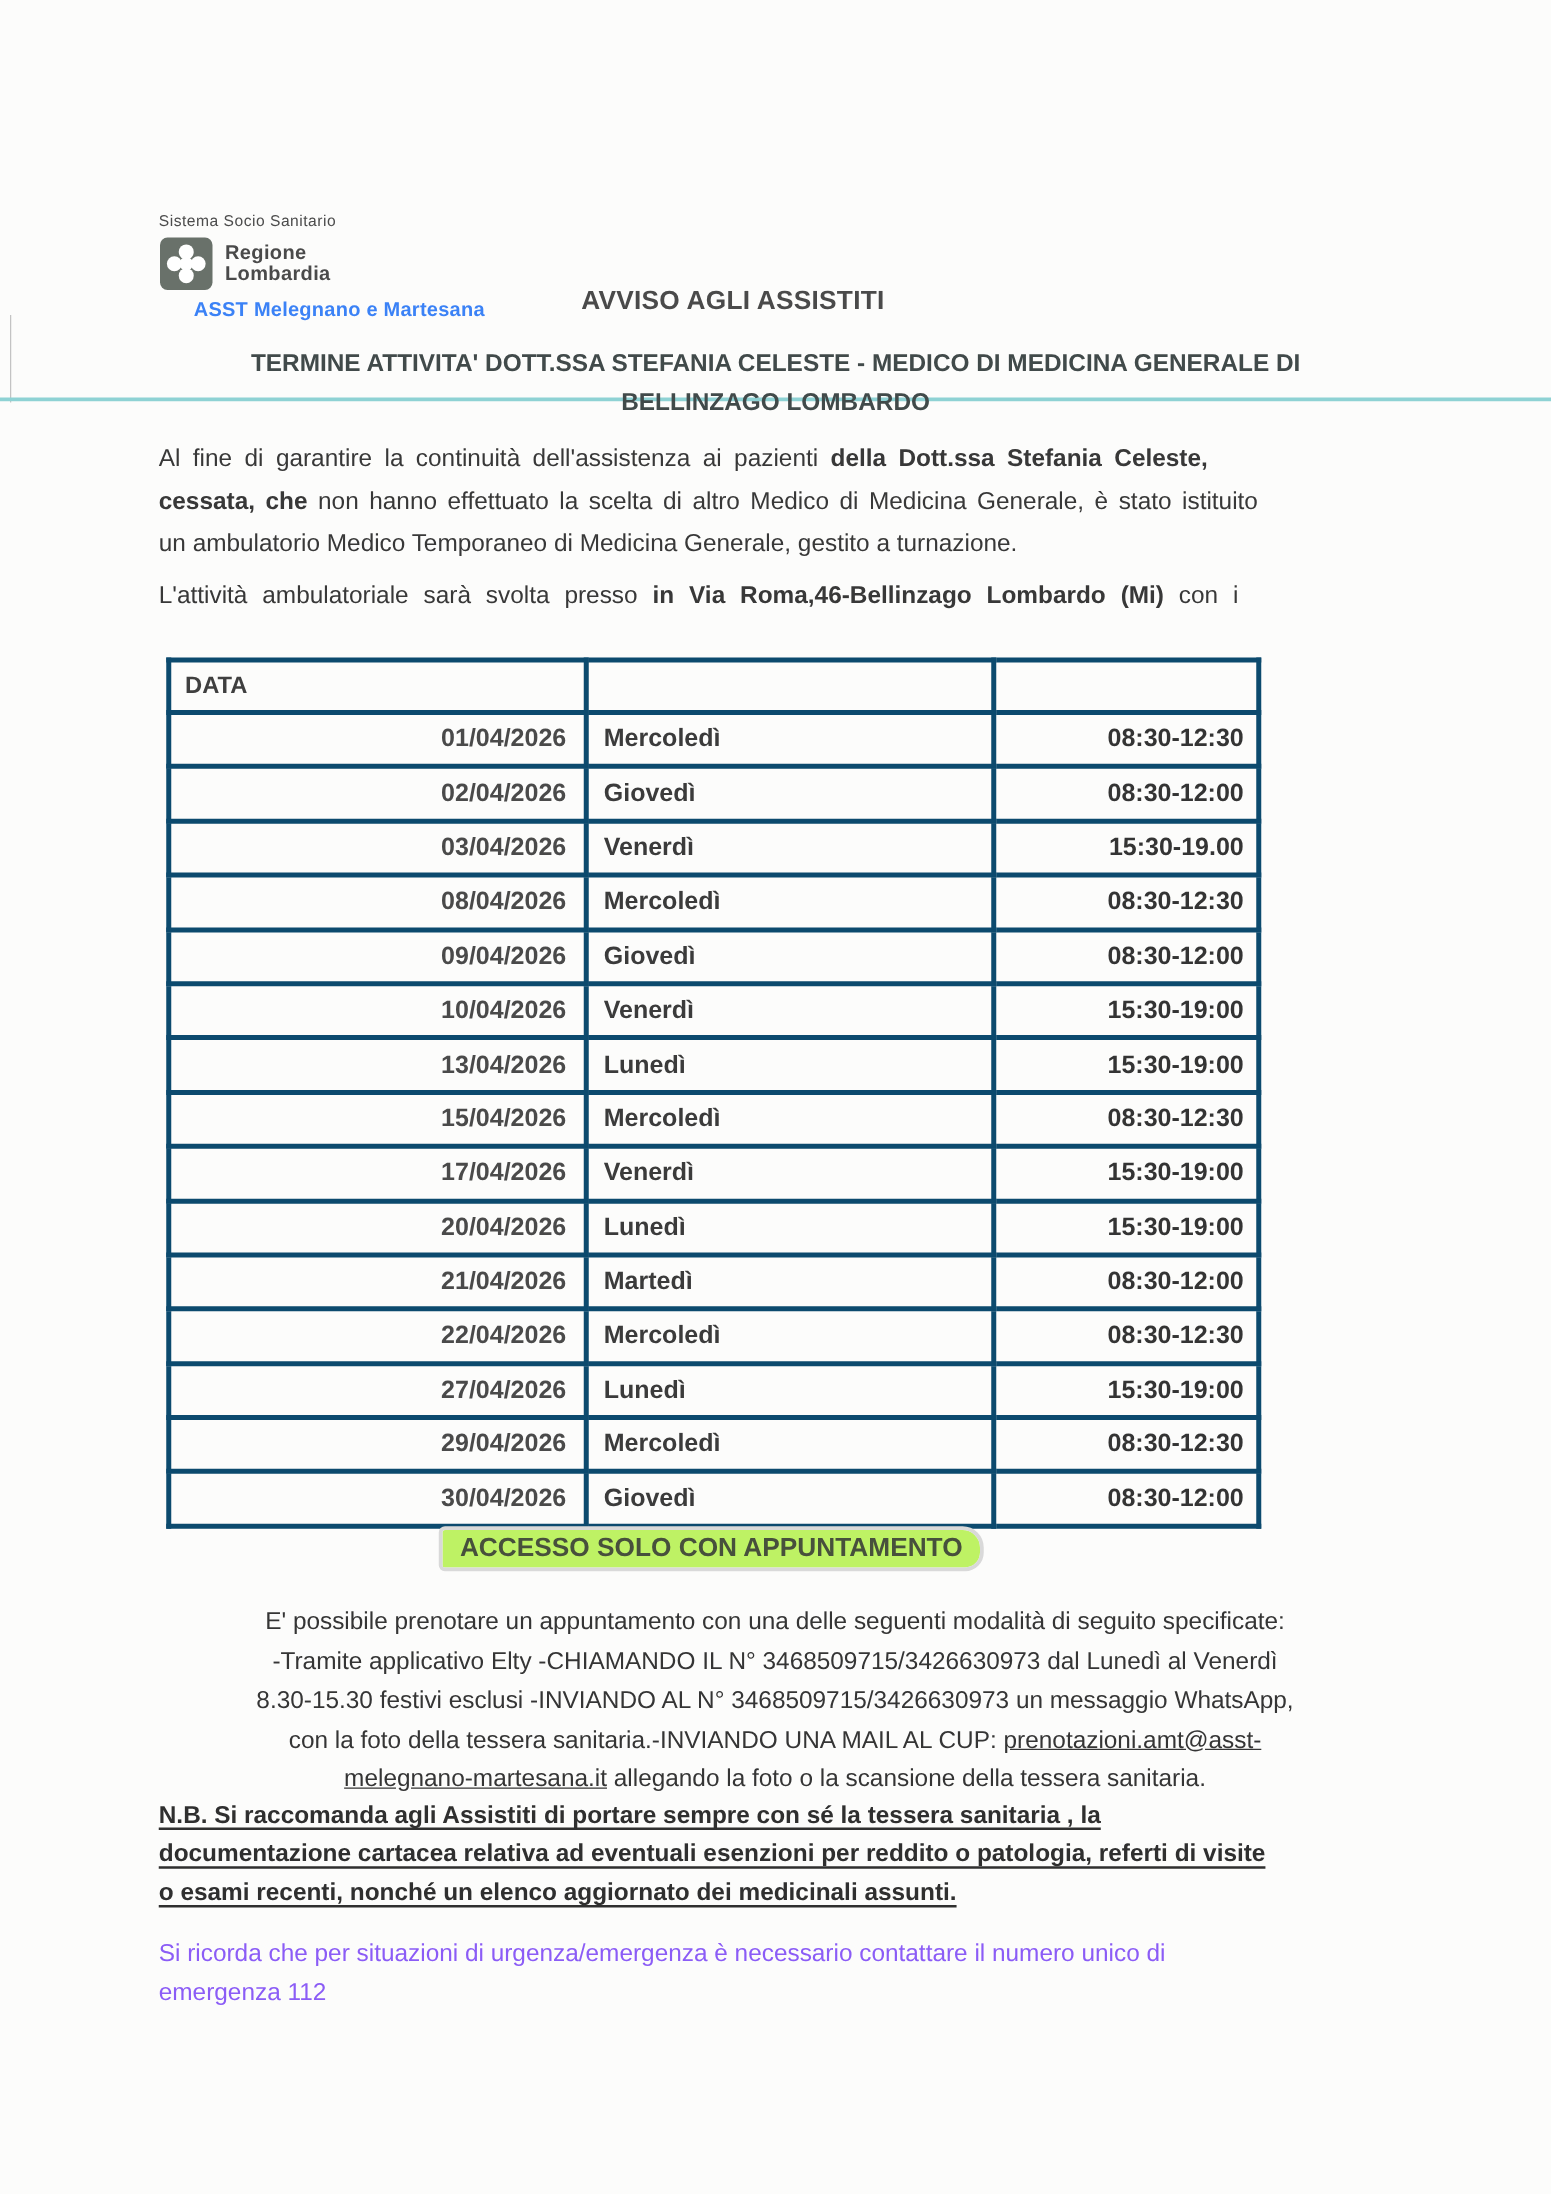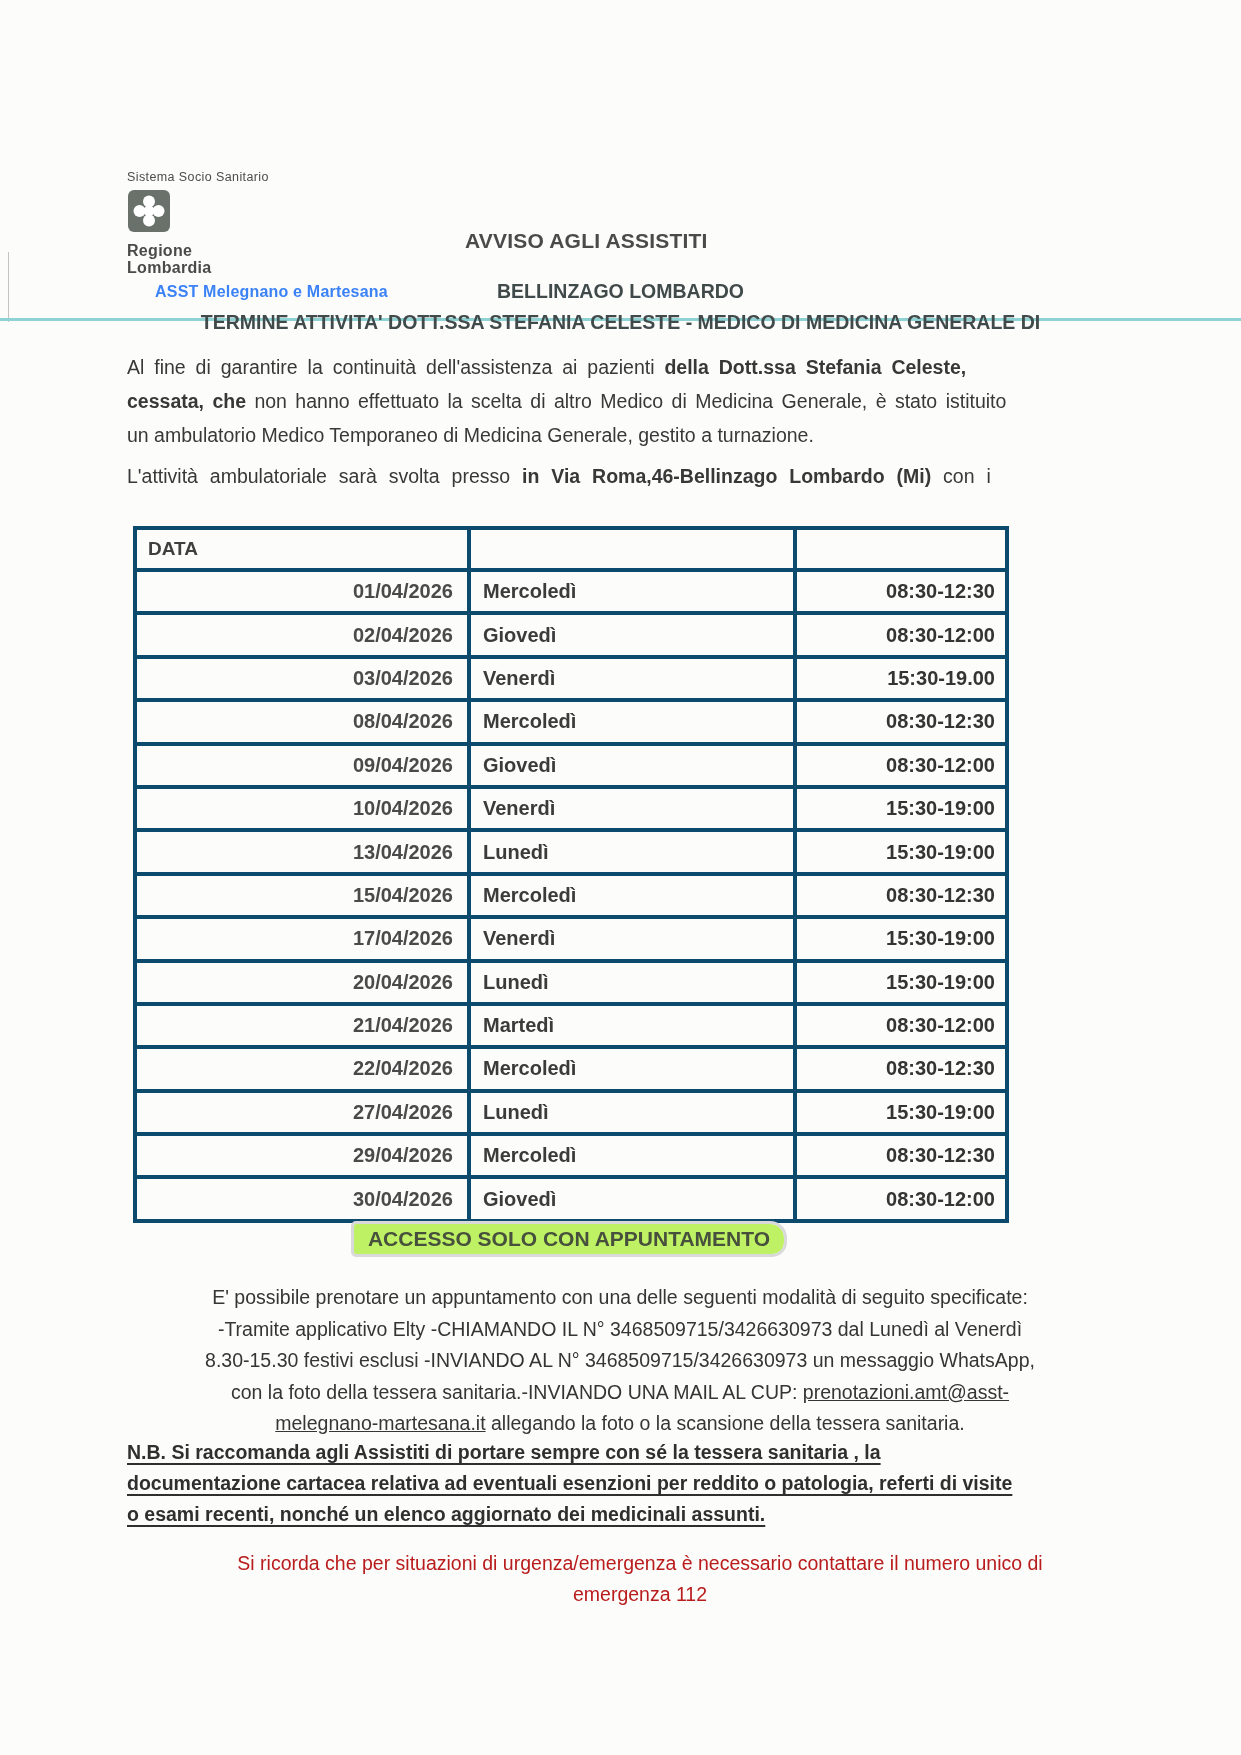"Regione" .logo-row { align-items: none -> center; flex-direction: column -> none }
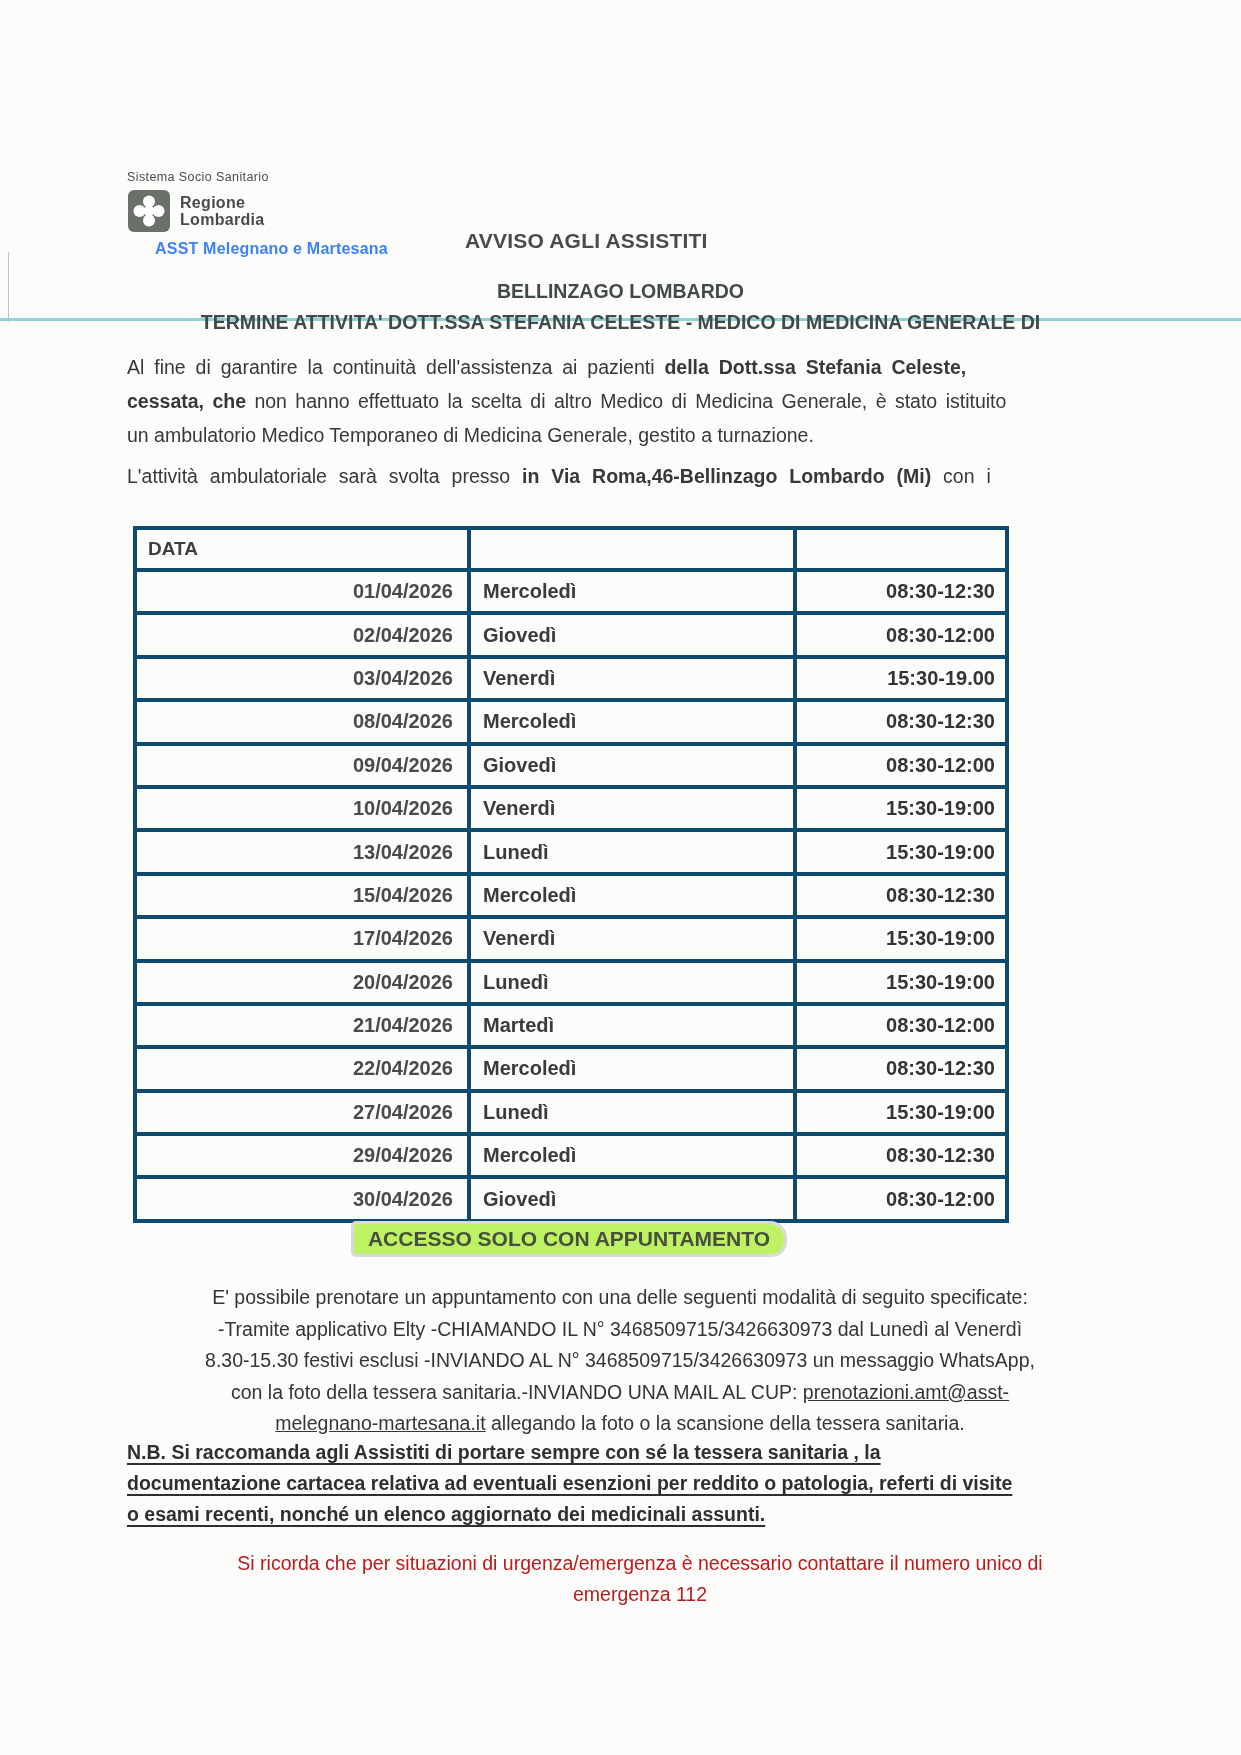"BELLINZAGO LOMBARDO" div { order: before "TERMINE ATTIVITA' DOTT.SSA STEFANIA" -> after "TERMINE ATTIVITA' DOTT.SSA STEFANIA" }
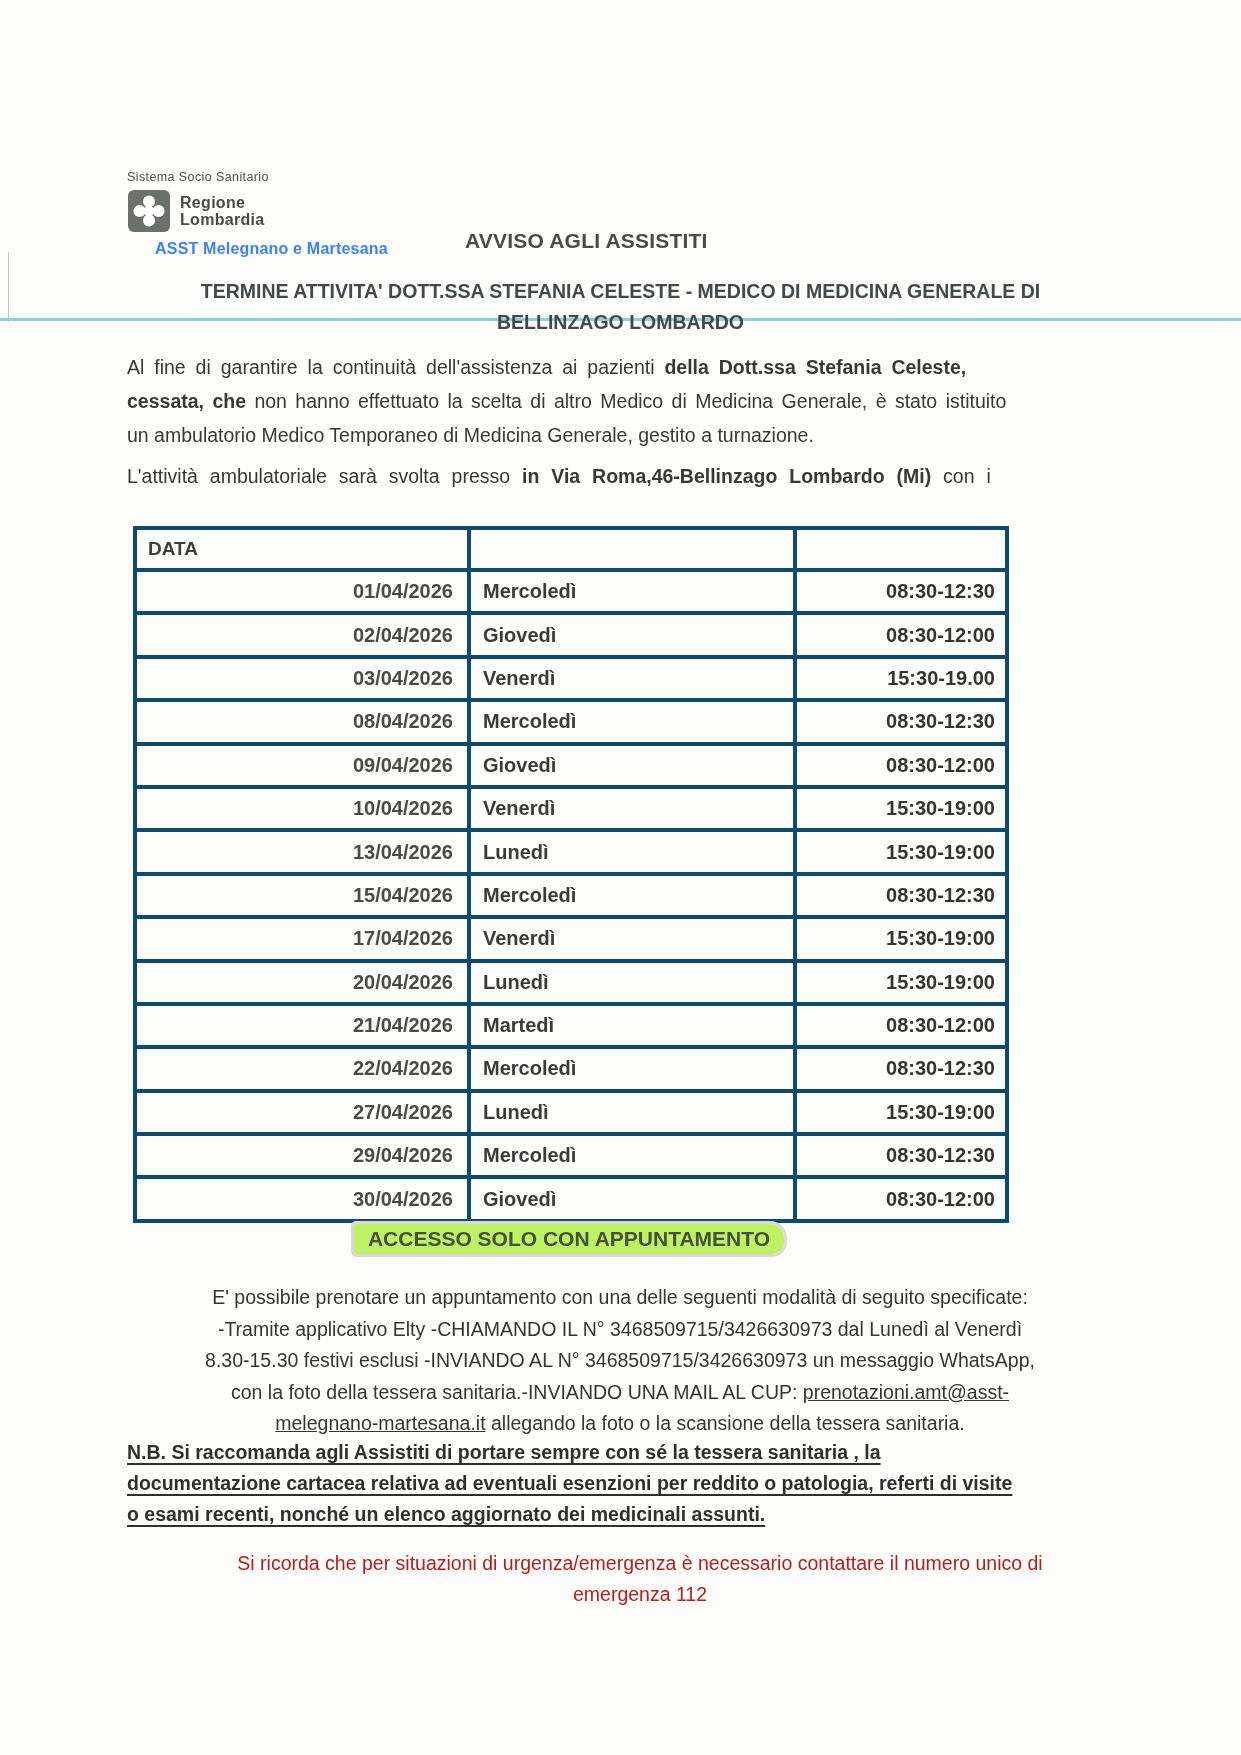"Si ricorda che per situazioni" .emergency { color: #b91c1c -> #8b5cf6; left: 140px -> 127px; text-align: center -> none }
